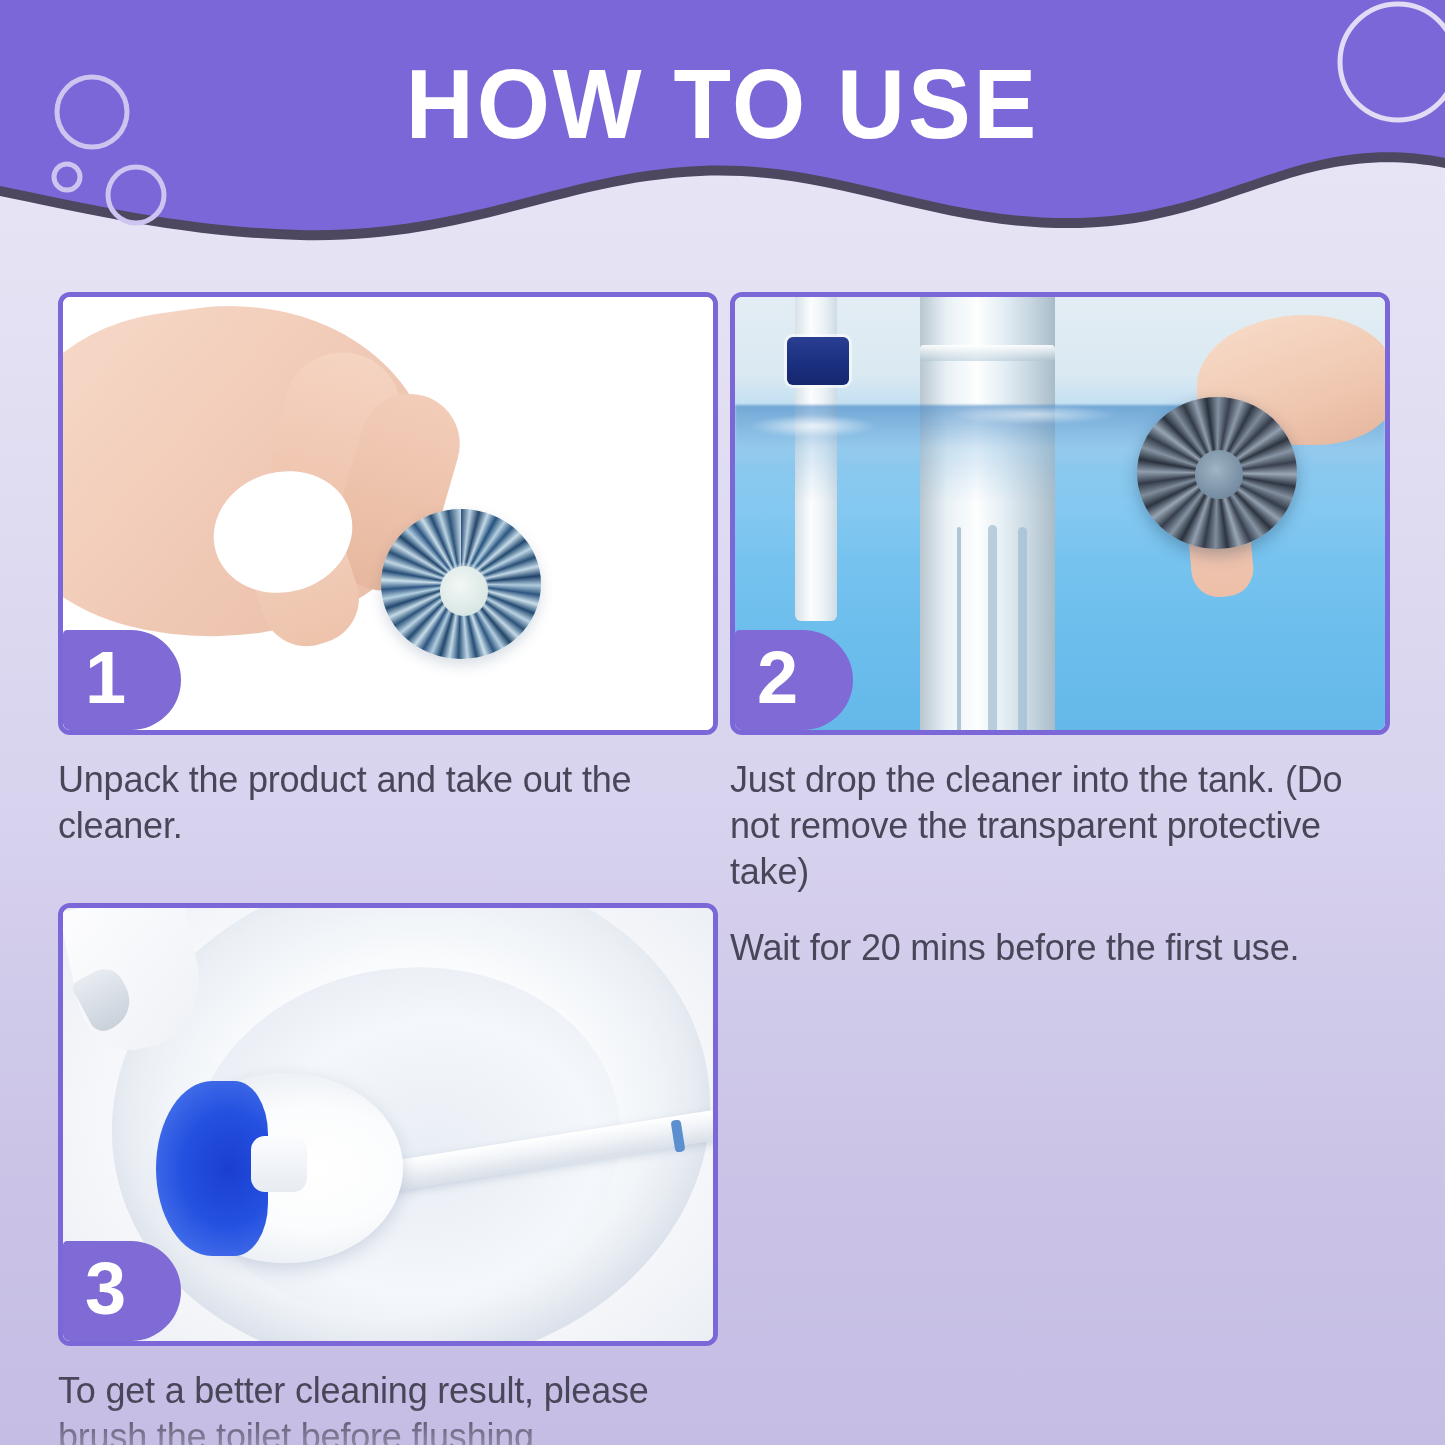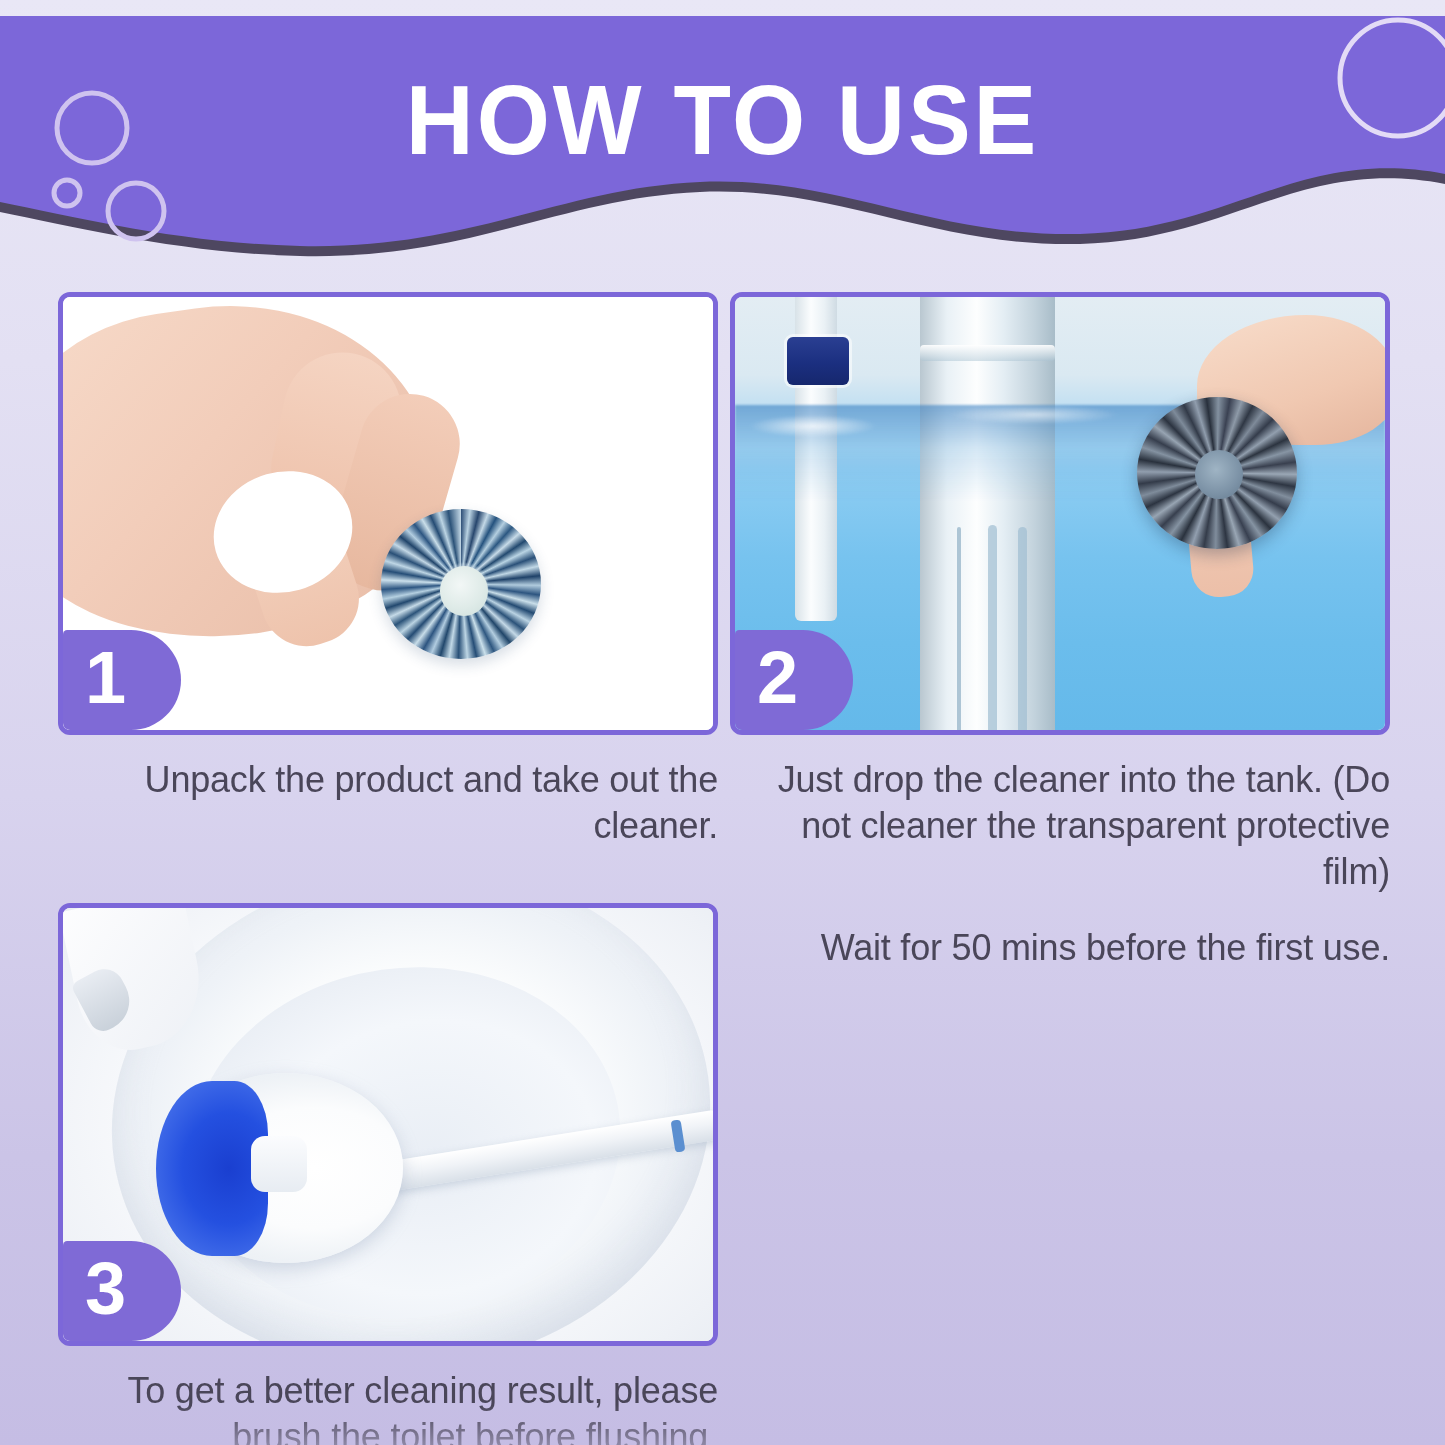"HOW TO USE" .header-wrap { top: 16px -> 0 }
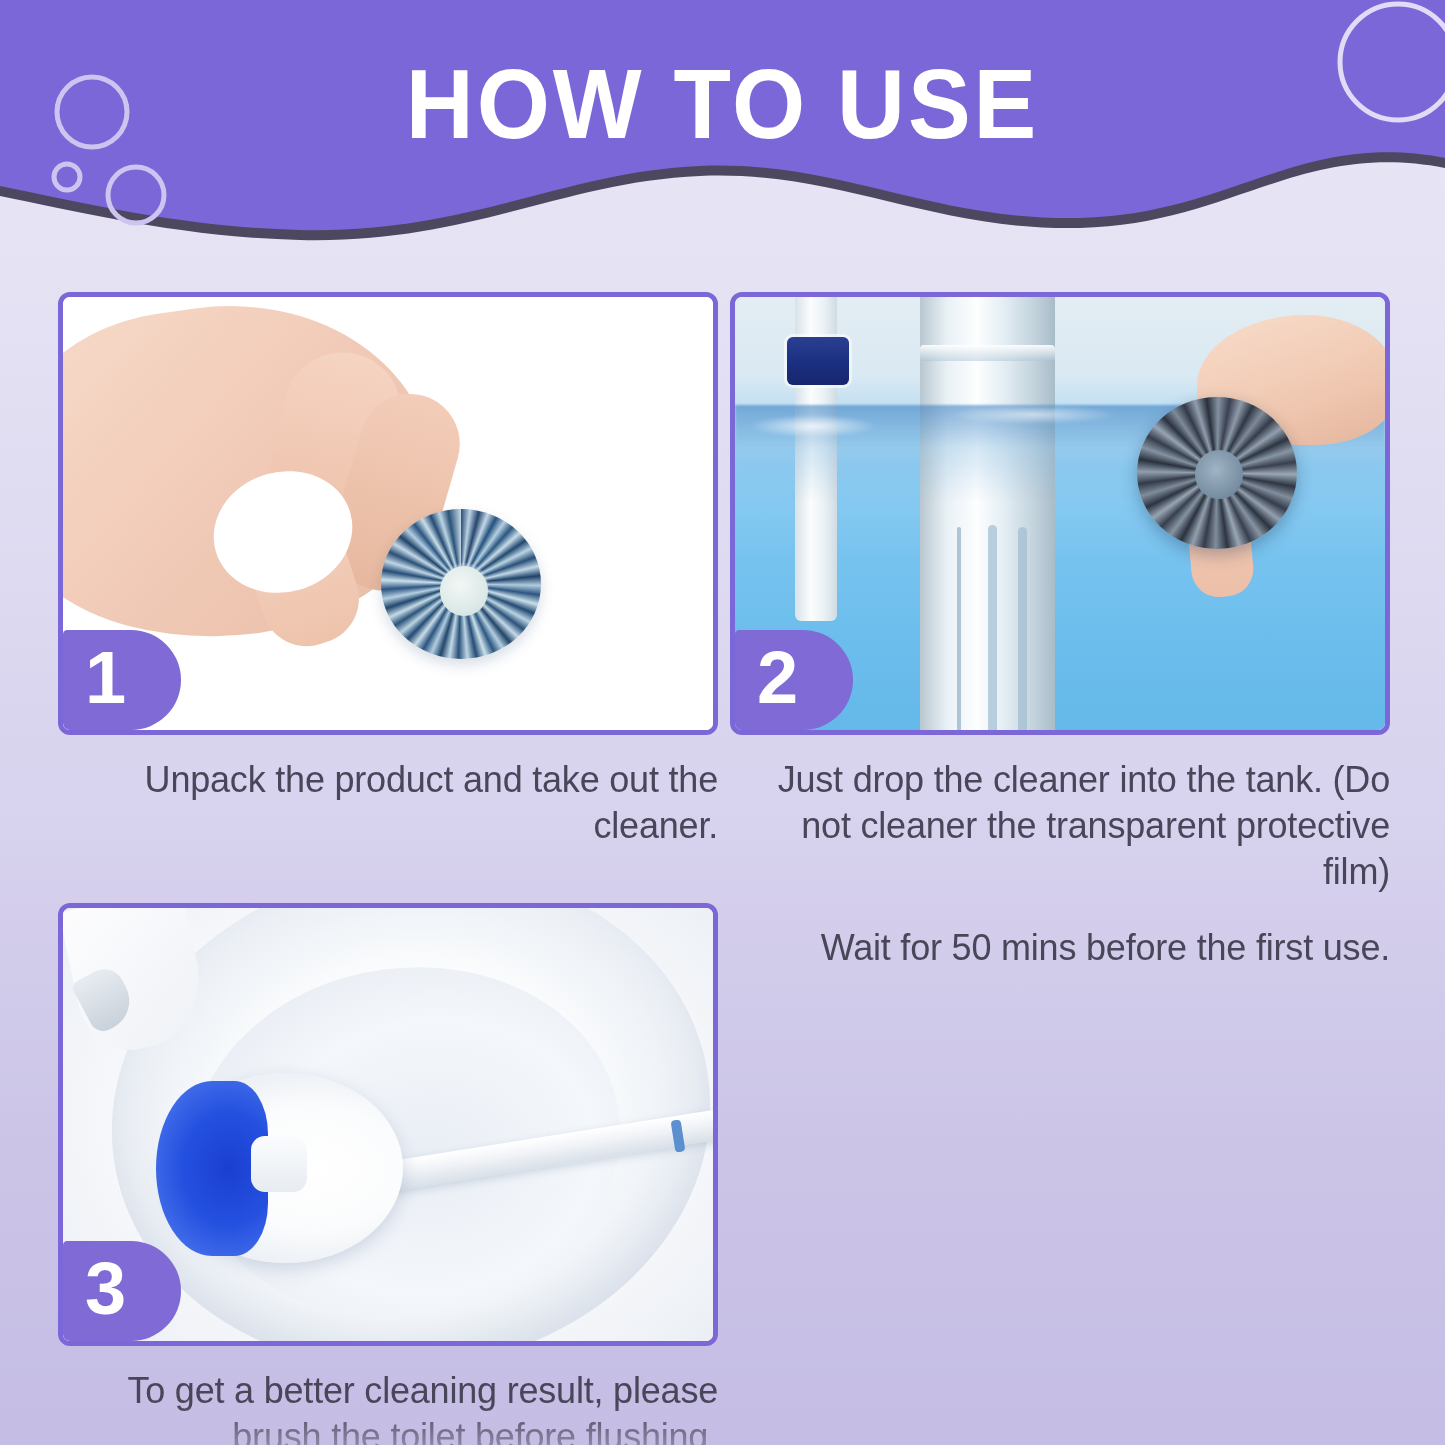"Unpack the product and take" .caption { text-align: right -> left }
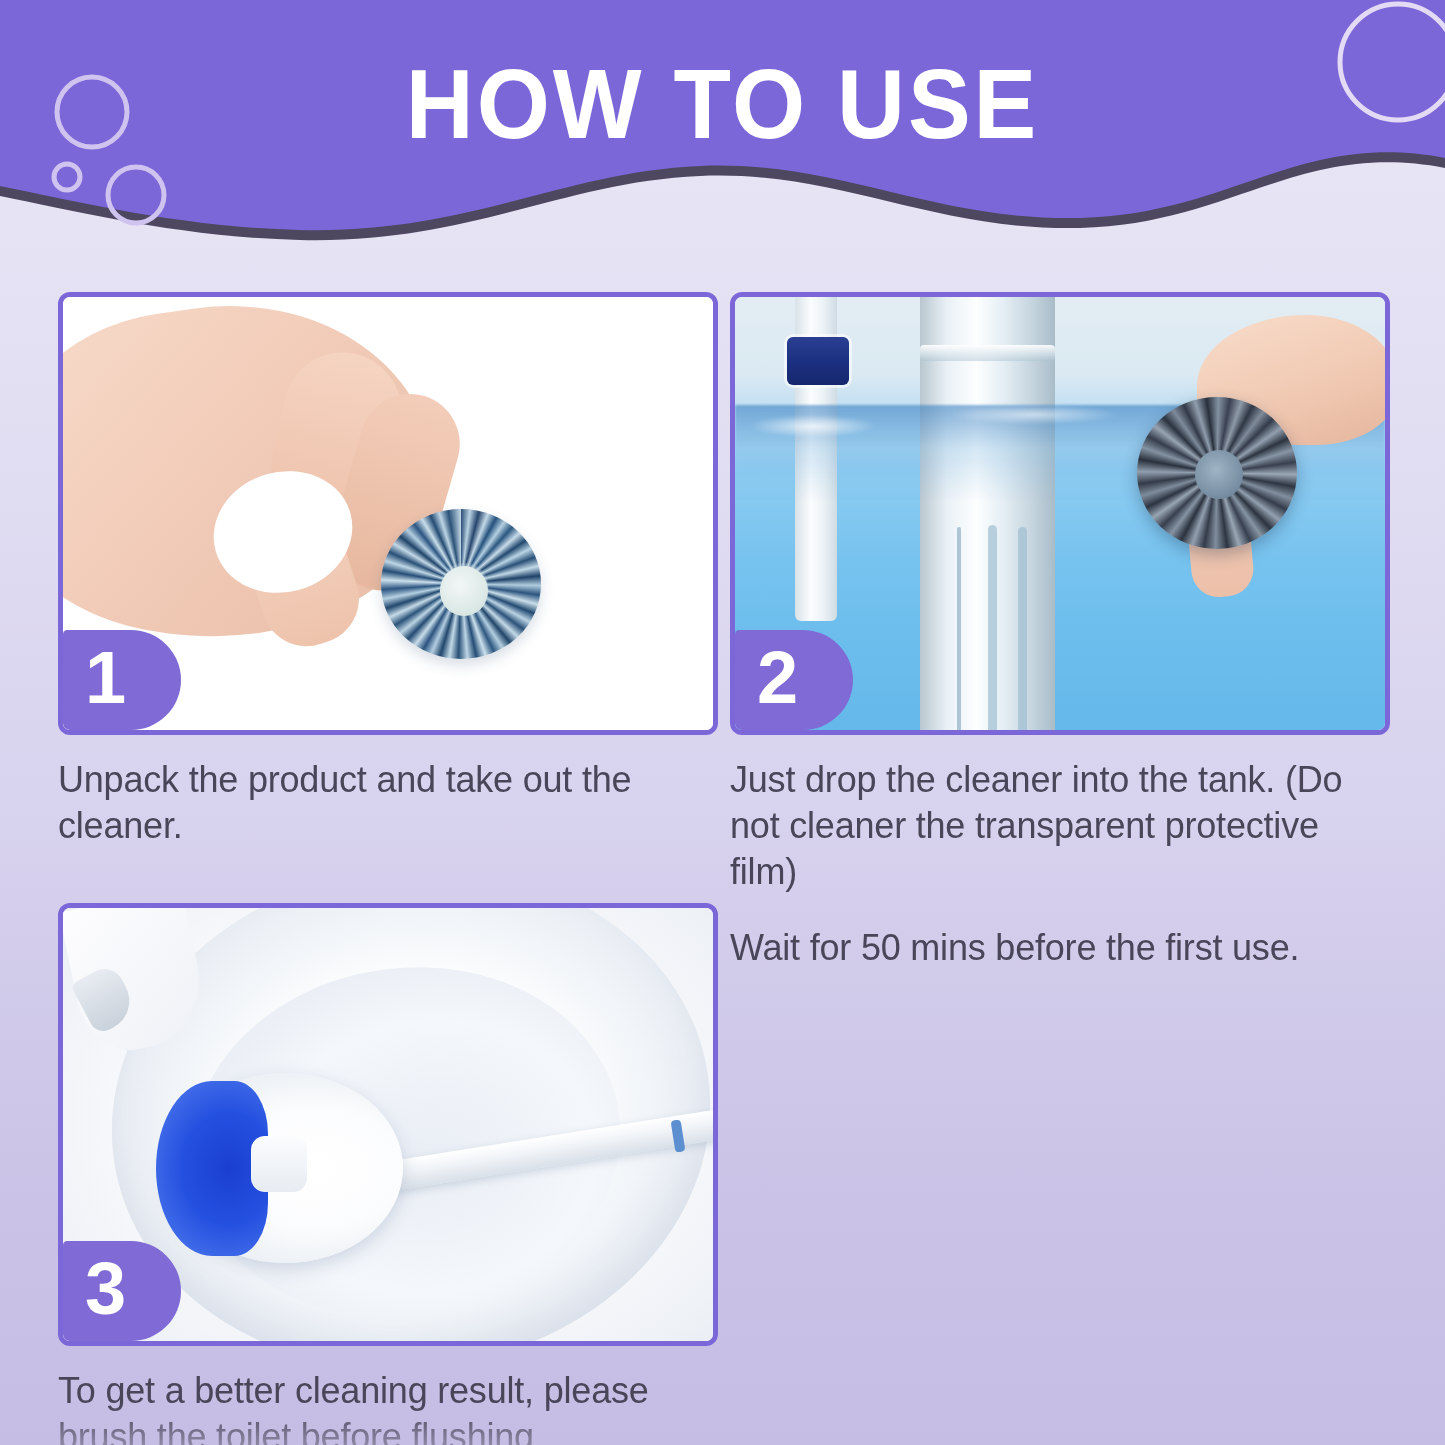"Just drop the cleaner into" div.caption { text: cleaner the transparent protective film -> remove the transparent protective take }
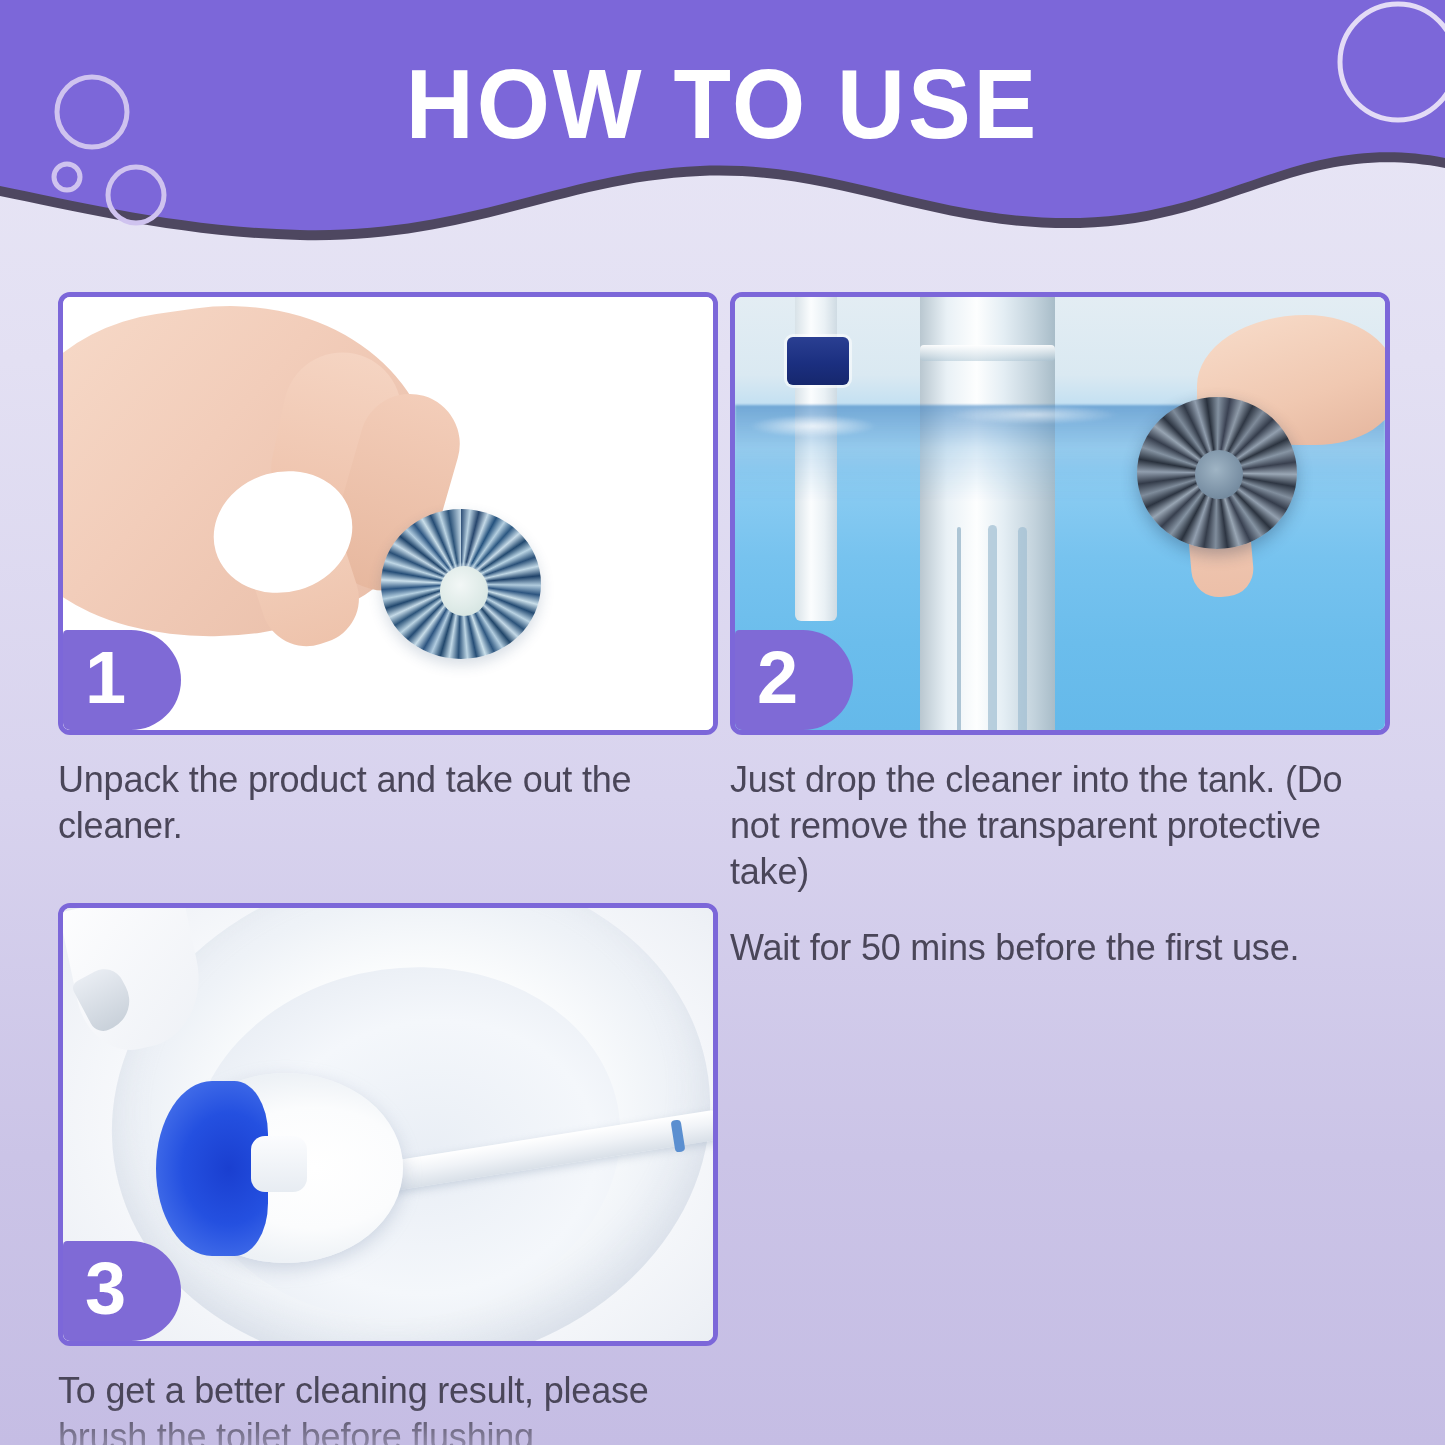"Wait for 50 mins before" div.caption { text: 50 -> 20 }
